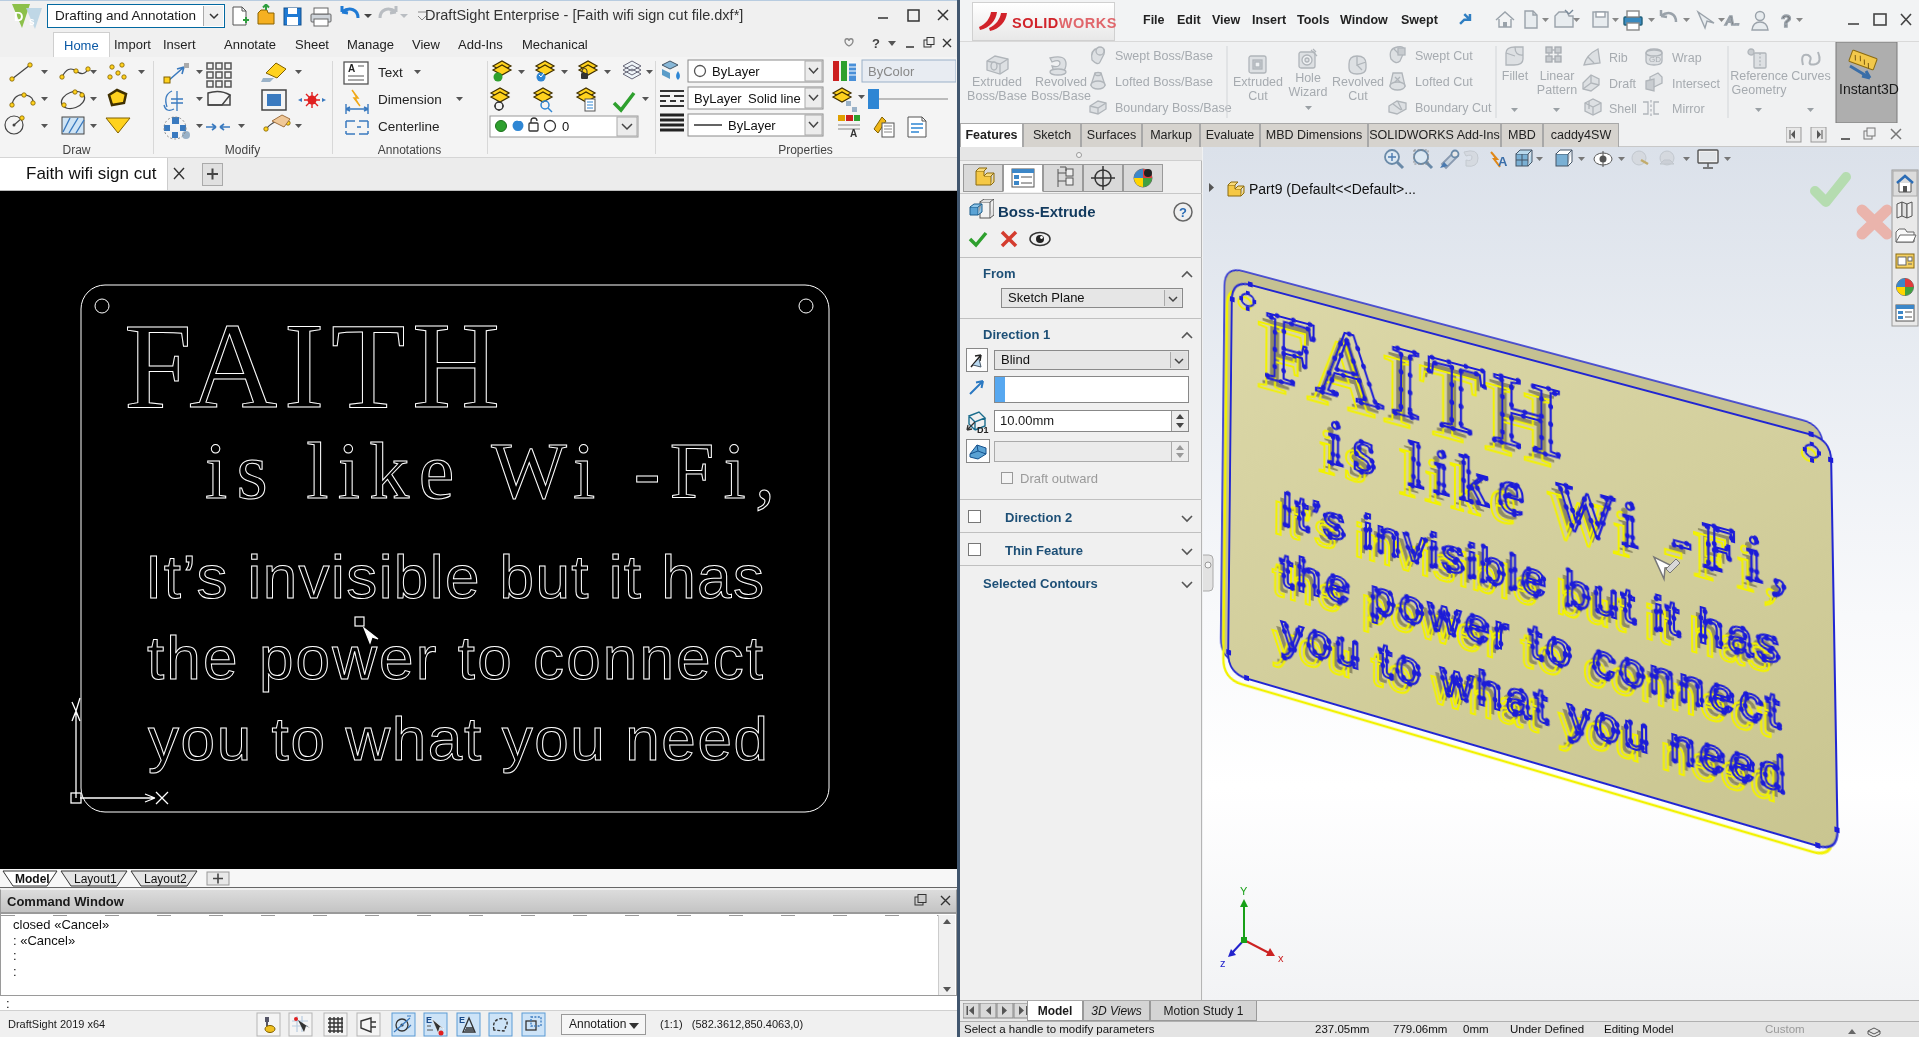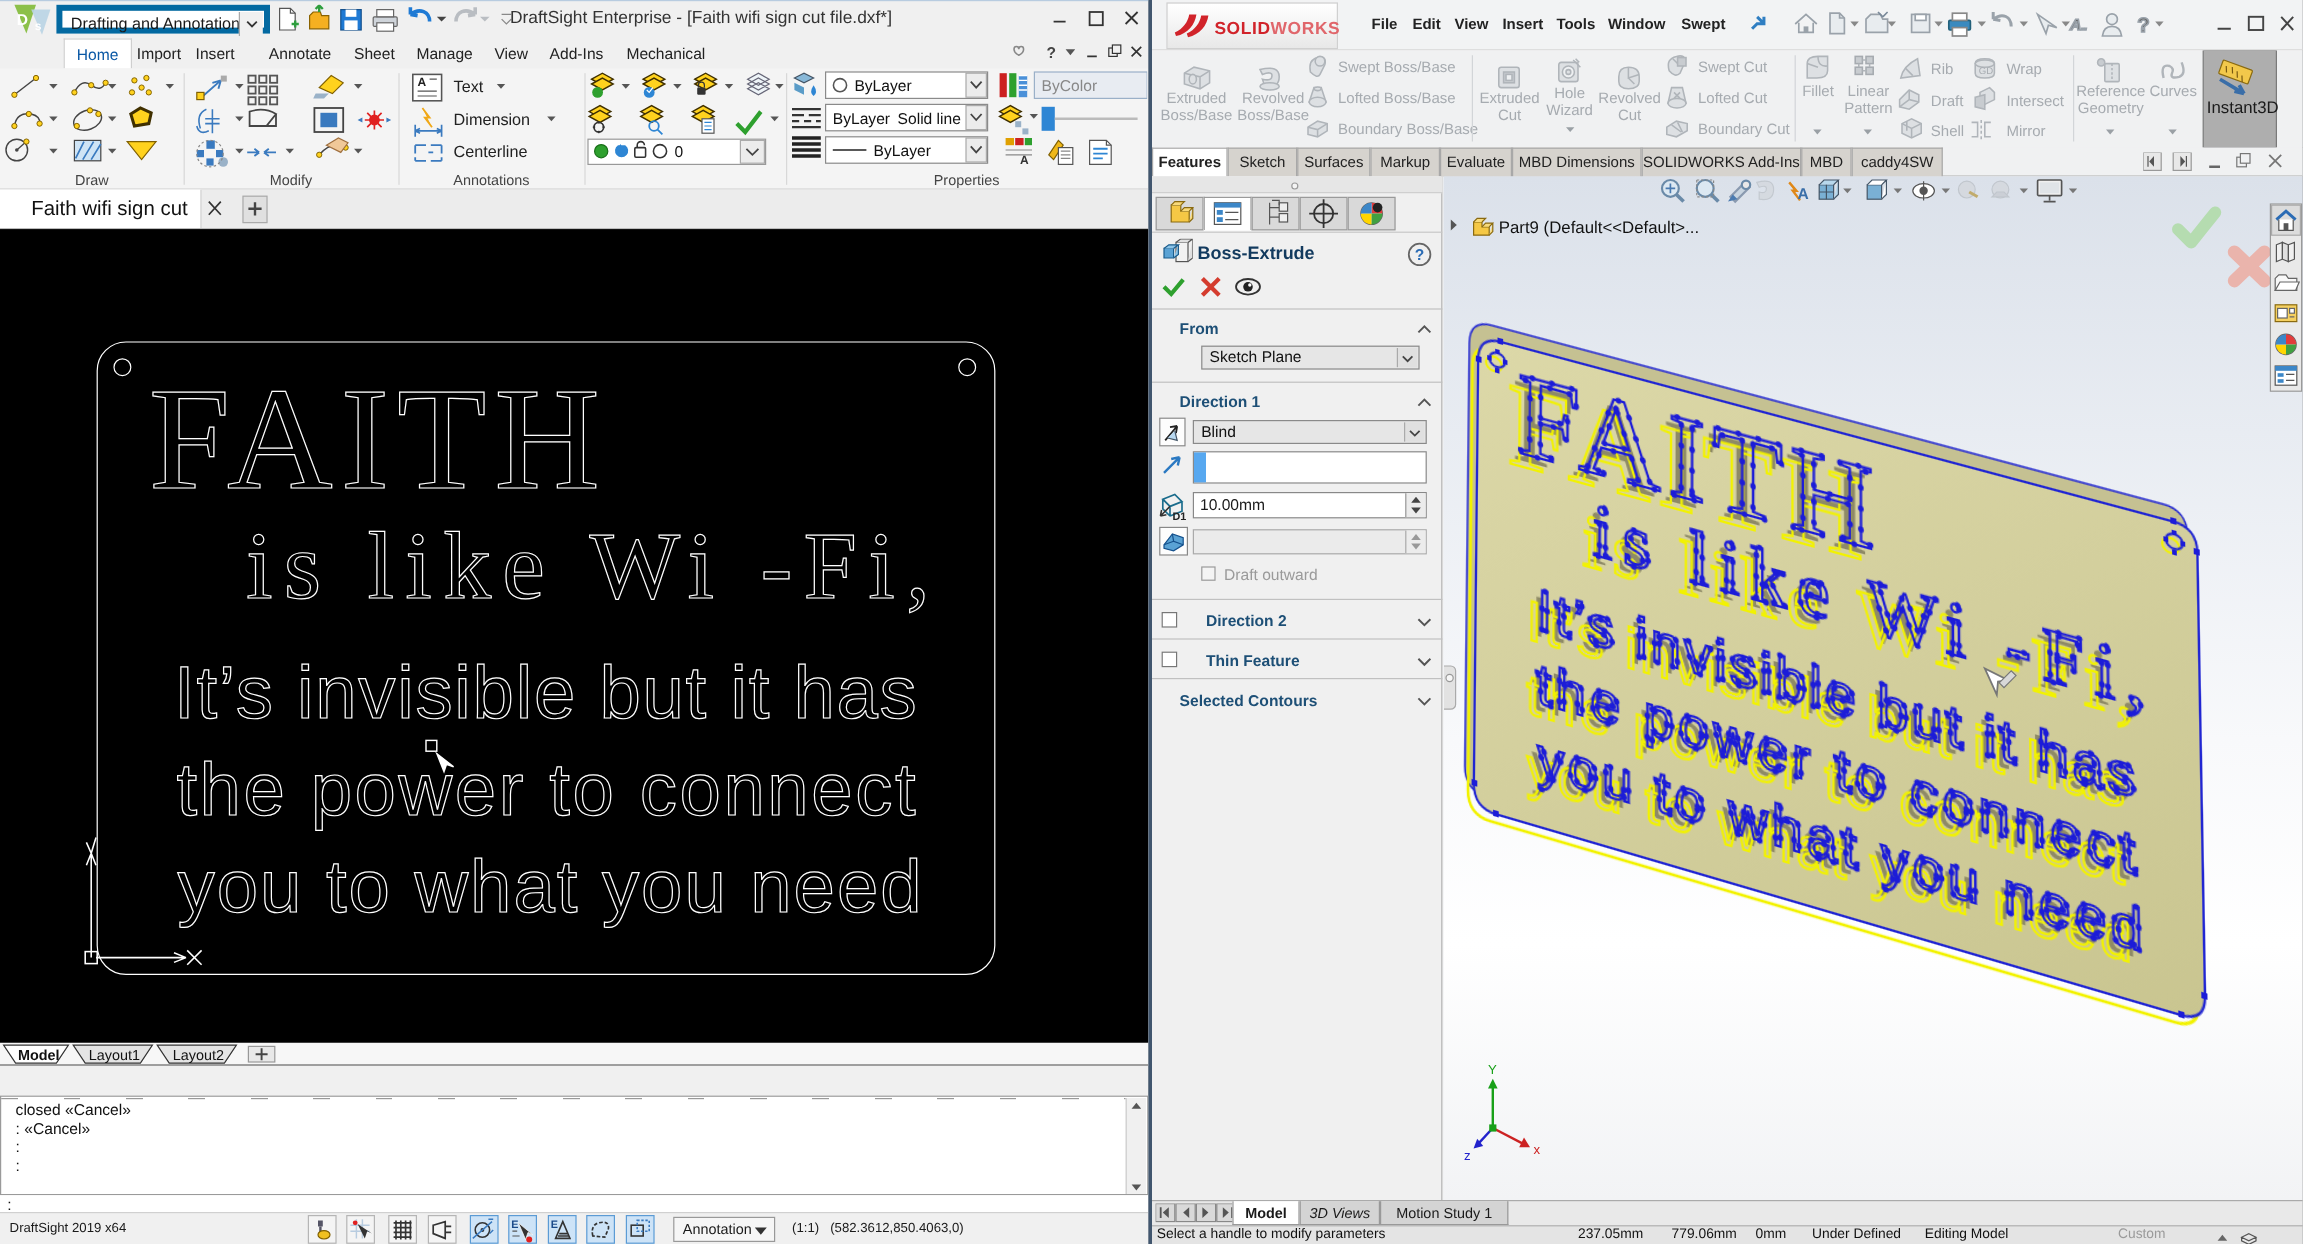"Drafting and Annotation" div.abs { border: 5px solid #0369a1 -> 1px solid #0369a1 }
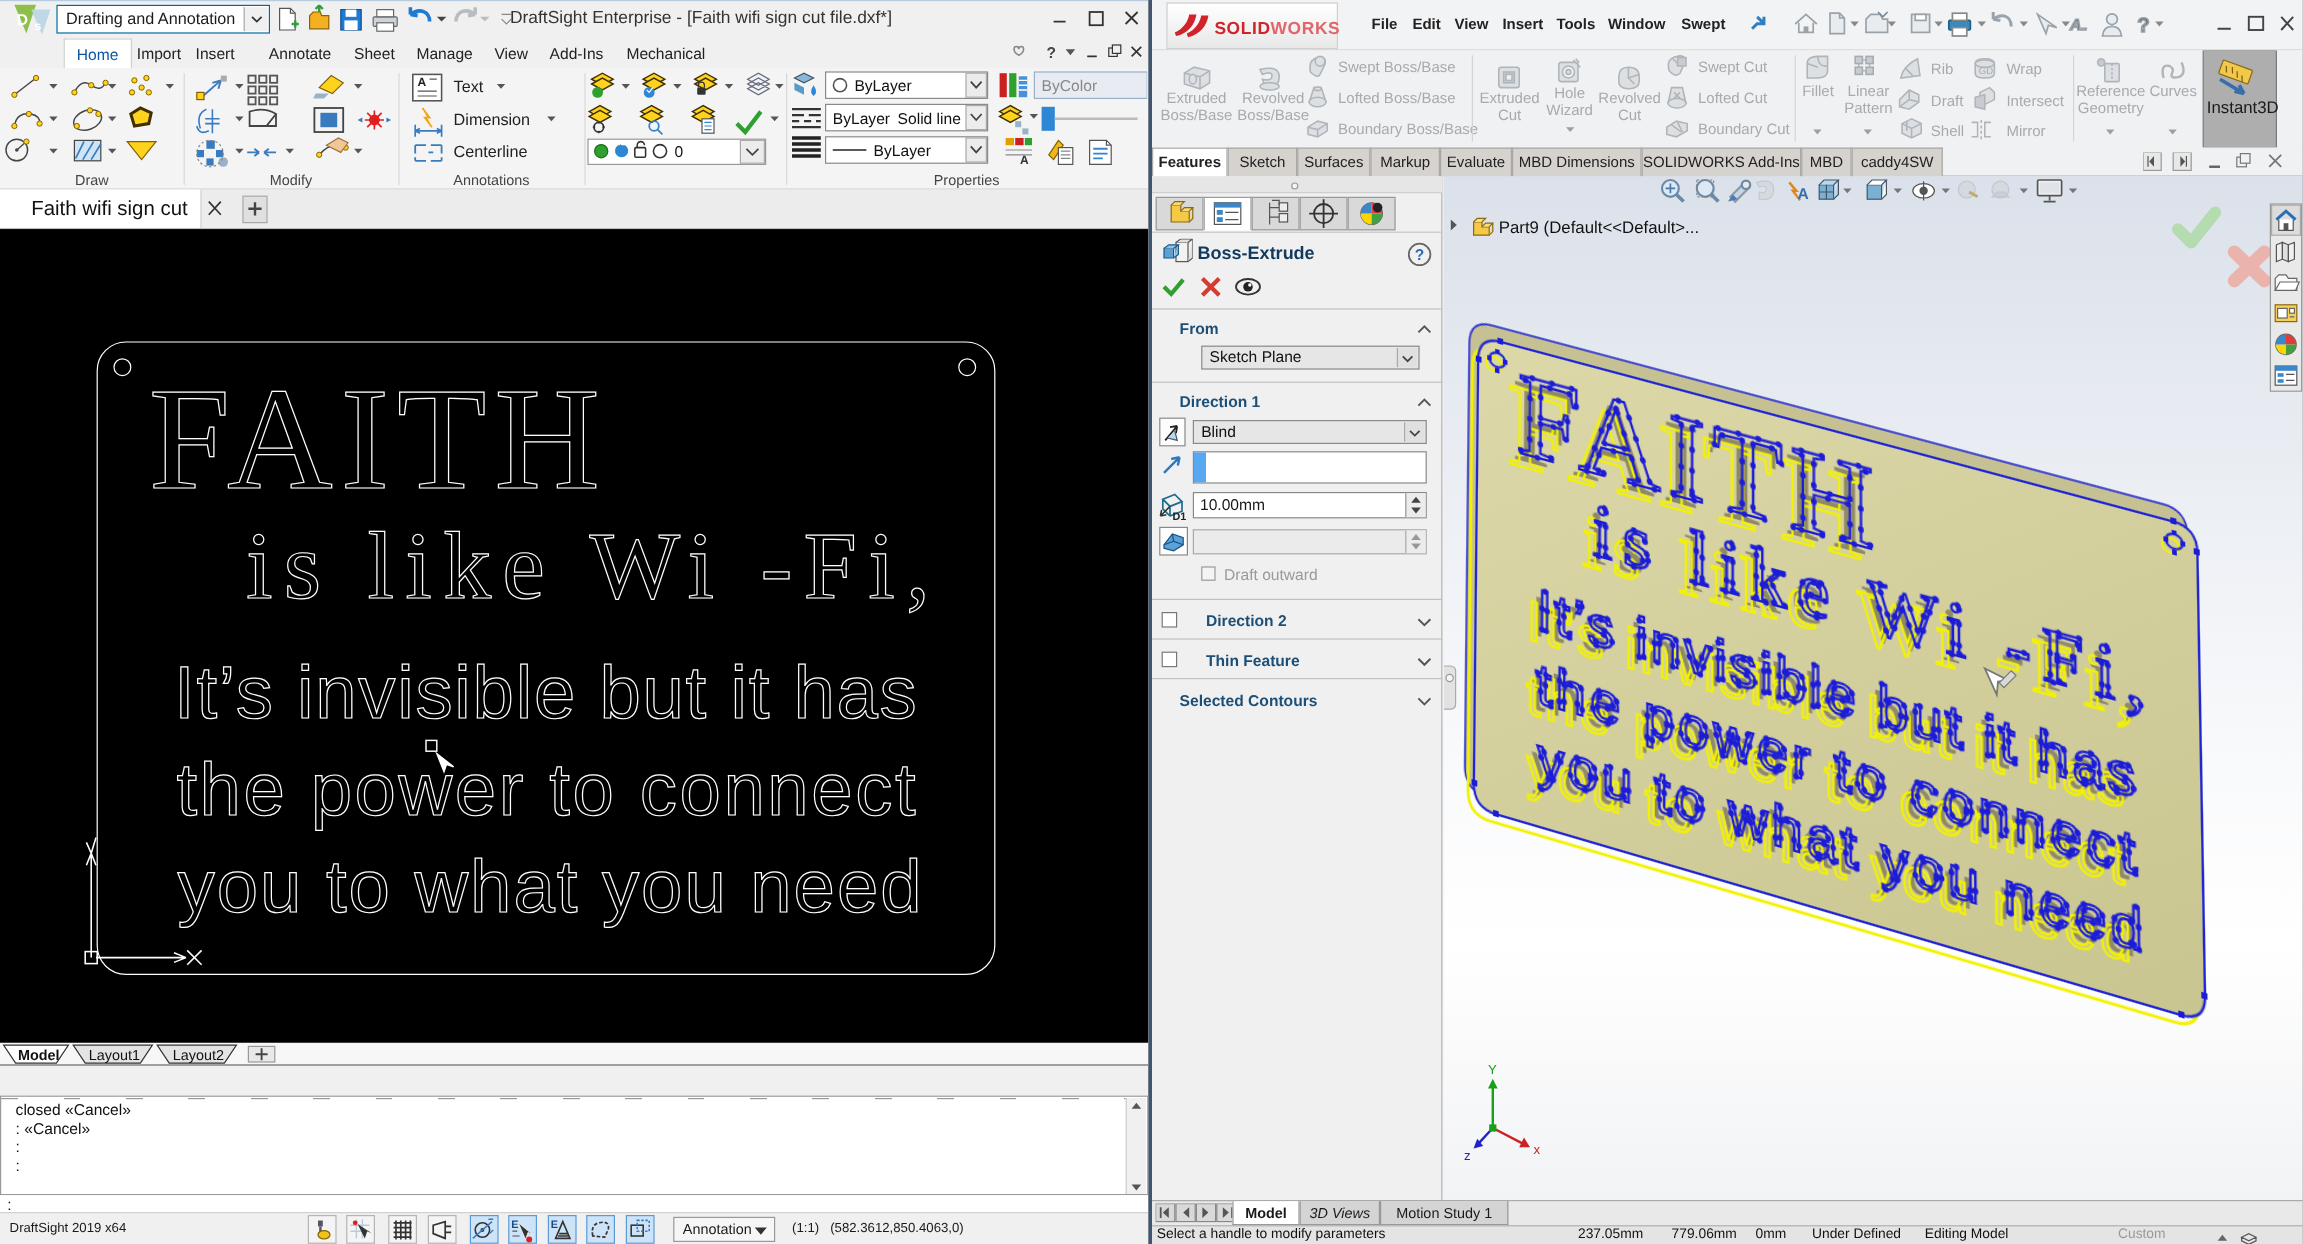"Command Window" div.abs { html: none -> <div> <div>Command Window</div> <svg> <rect></rect> <rect></rect> <path></path> </svg> </div> }
